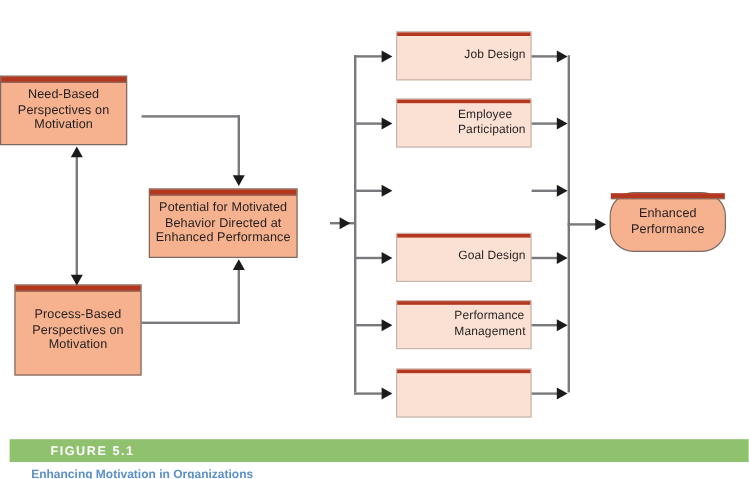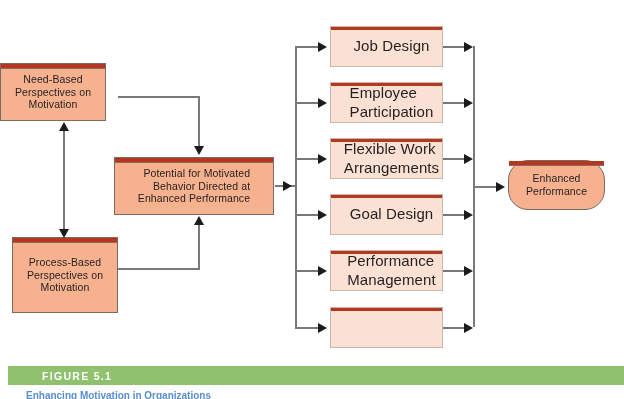"Job Design" .node.lite { font-size: 15px -> 10px; justify-content: center -> flex-end }
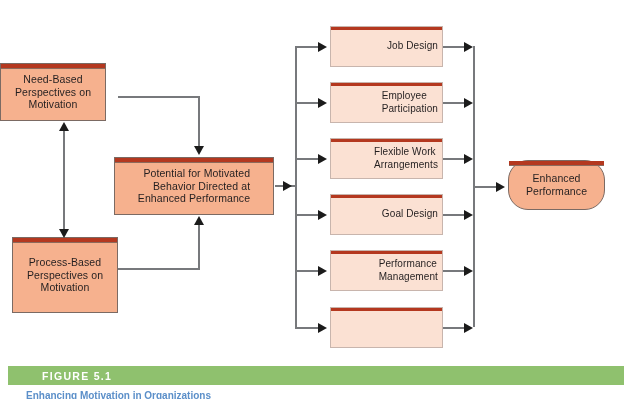"Flexible Work" div.node { html: <div> <div></div> <div>Flexible Work<br>Arrangements</div> </div> -> none }
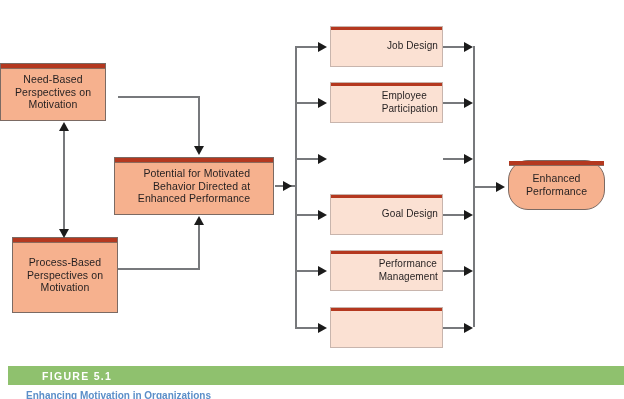"Potential for Motivated" div.node { left: 114px -> 124px; text-align: right -> none; width: 160px -> 124px }
